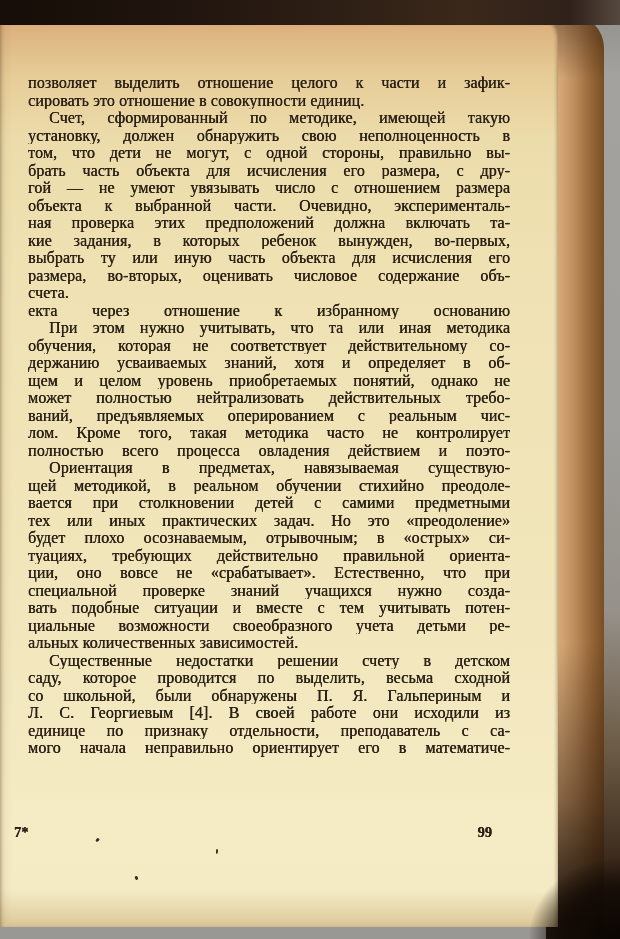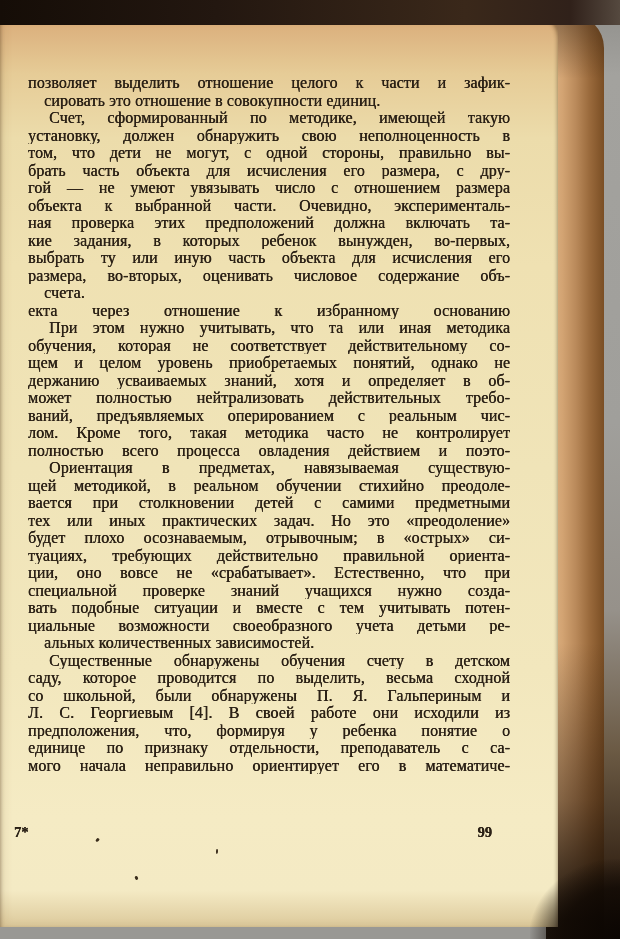"сировать это отношение в совокупности" .line.endline { margin-left: 16px -> none }
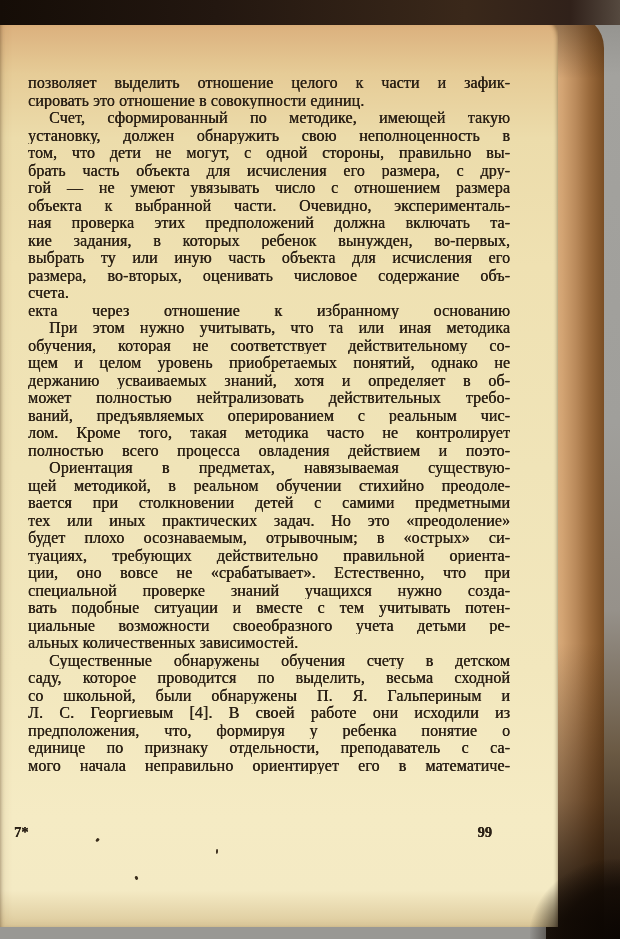"щем и целом уровень приобретаемых" div.line { order: before "держанию усваиваемых знаний, хотя и" -> after "держанию усваиваемых знаний, хотя и" }
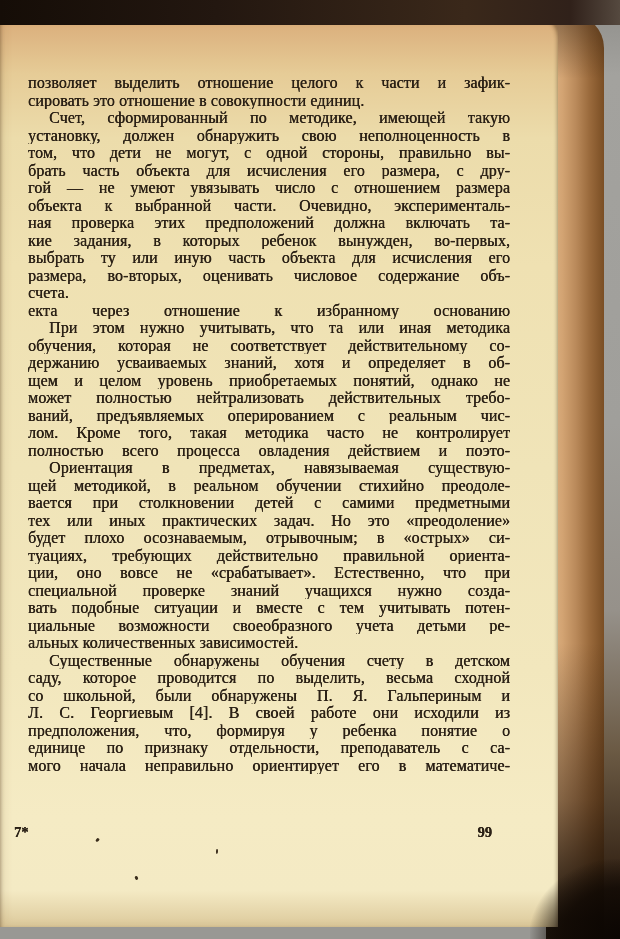"Существенные обнаружены обучения счету в" div.line { text: обнаружены обучения -> недостатки решении }
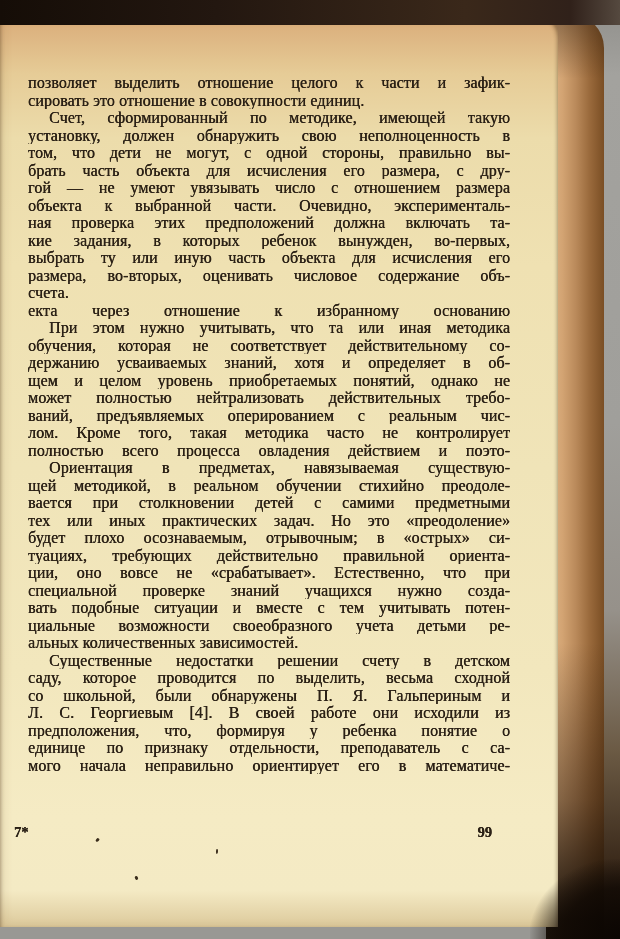"предположения, что, формируя у ребенка" div.line { html: <div>предположения, что, формируя у ребенка понятие о</div> -> none }
